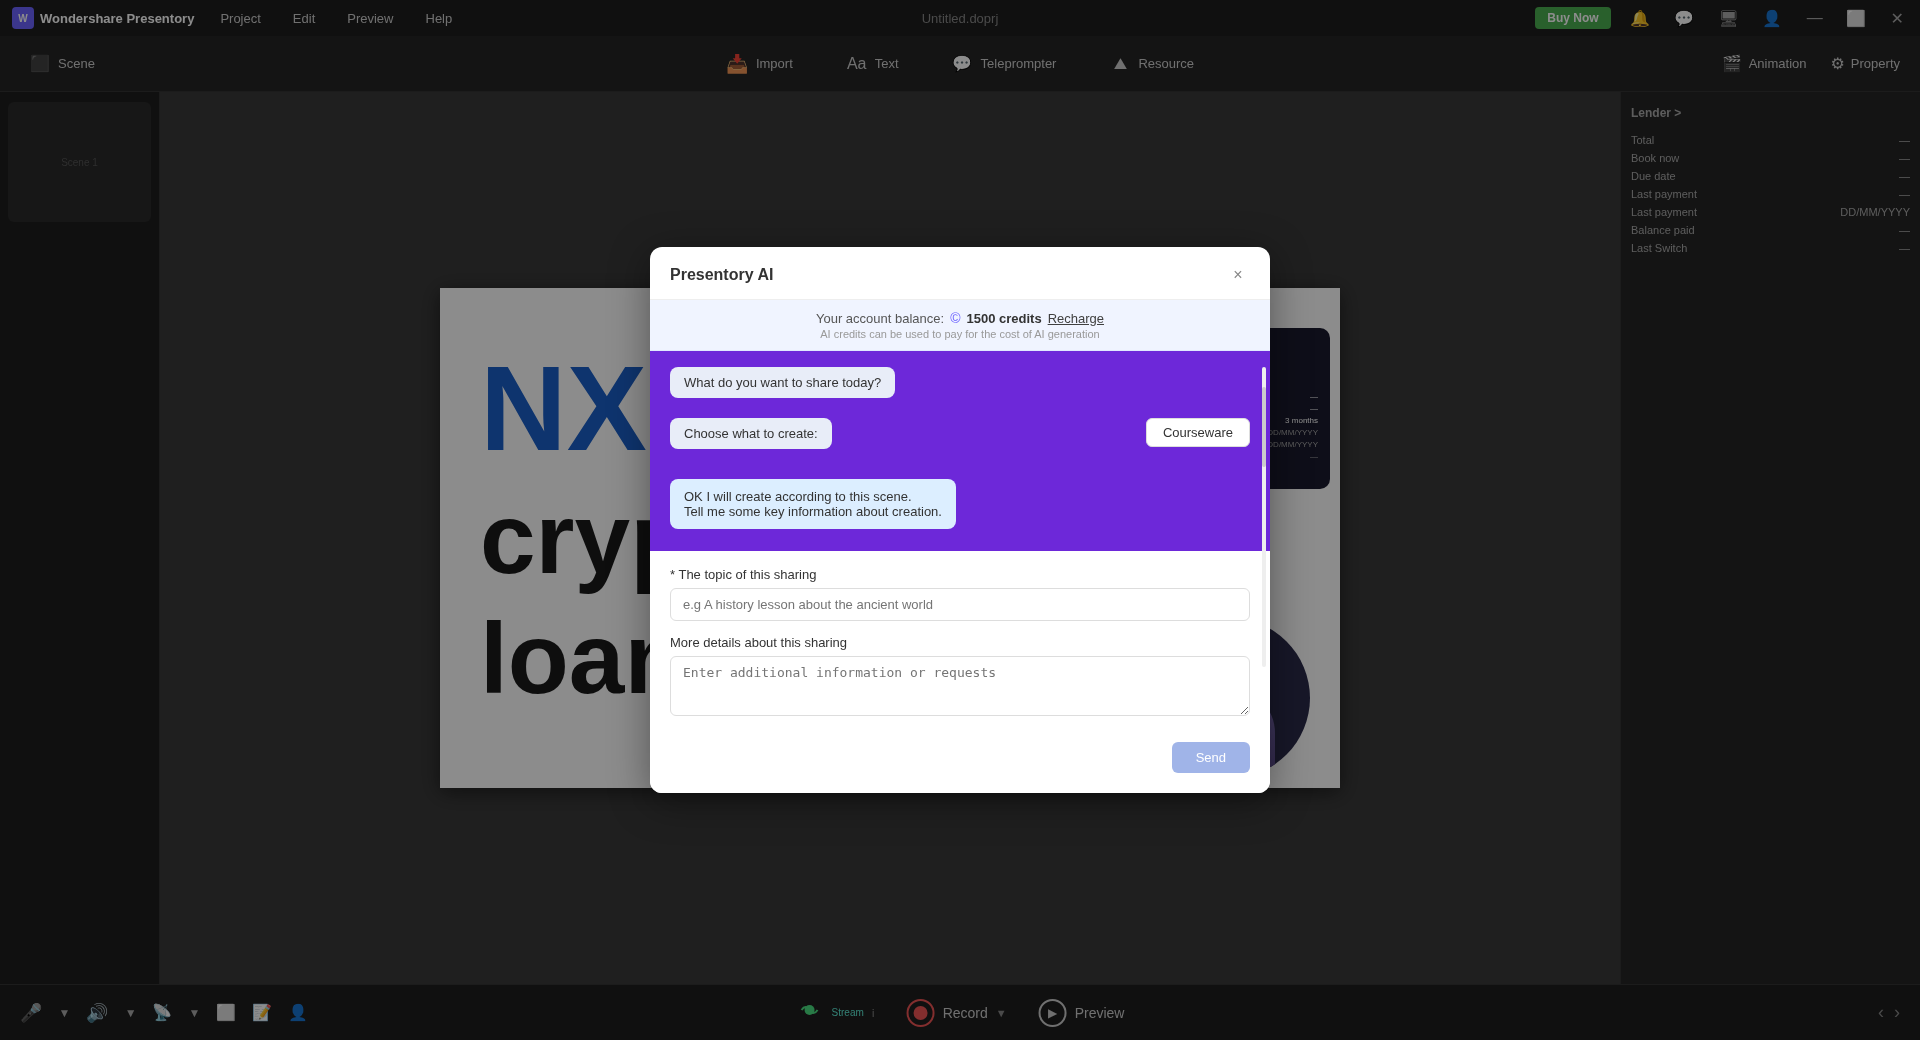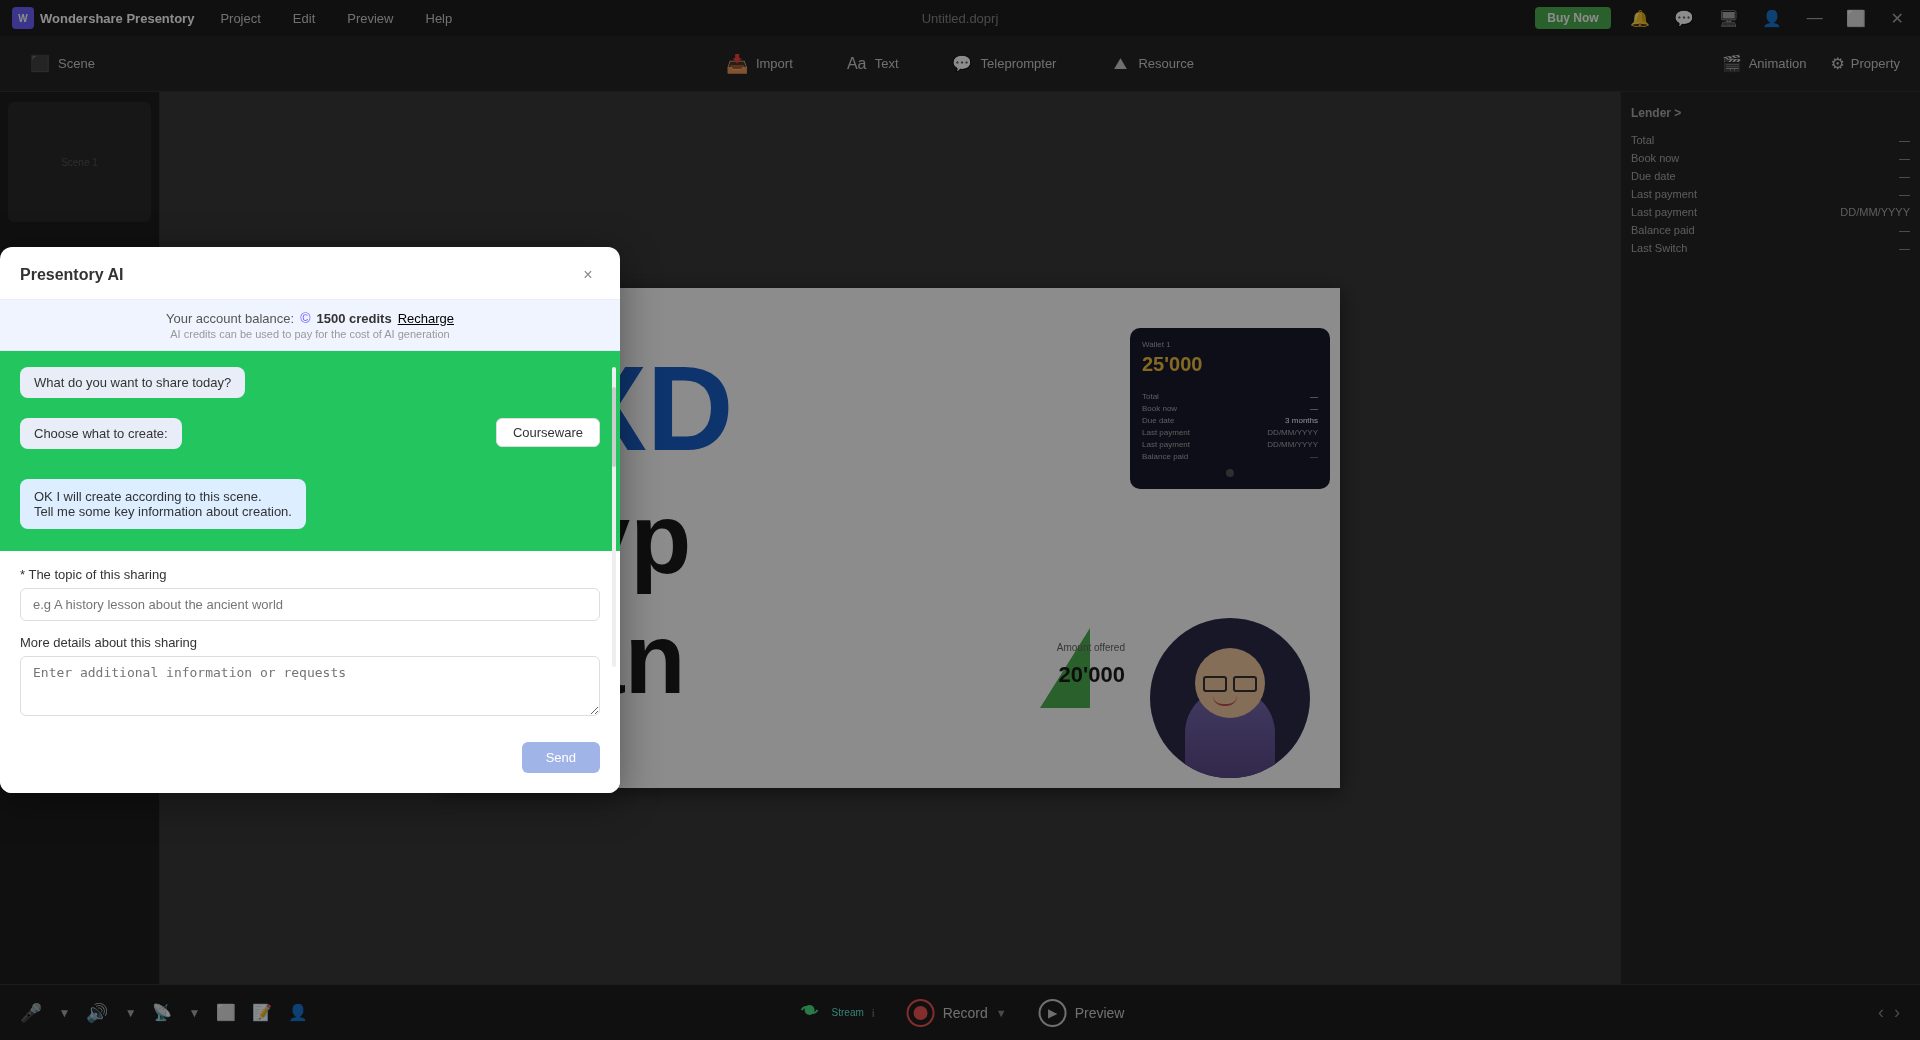"Presentory AI" .overlay { justify-content: flex-start -> center }
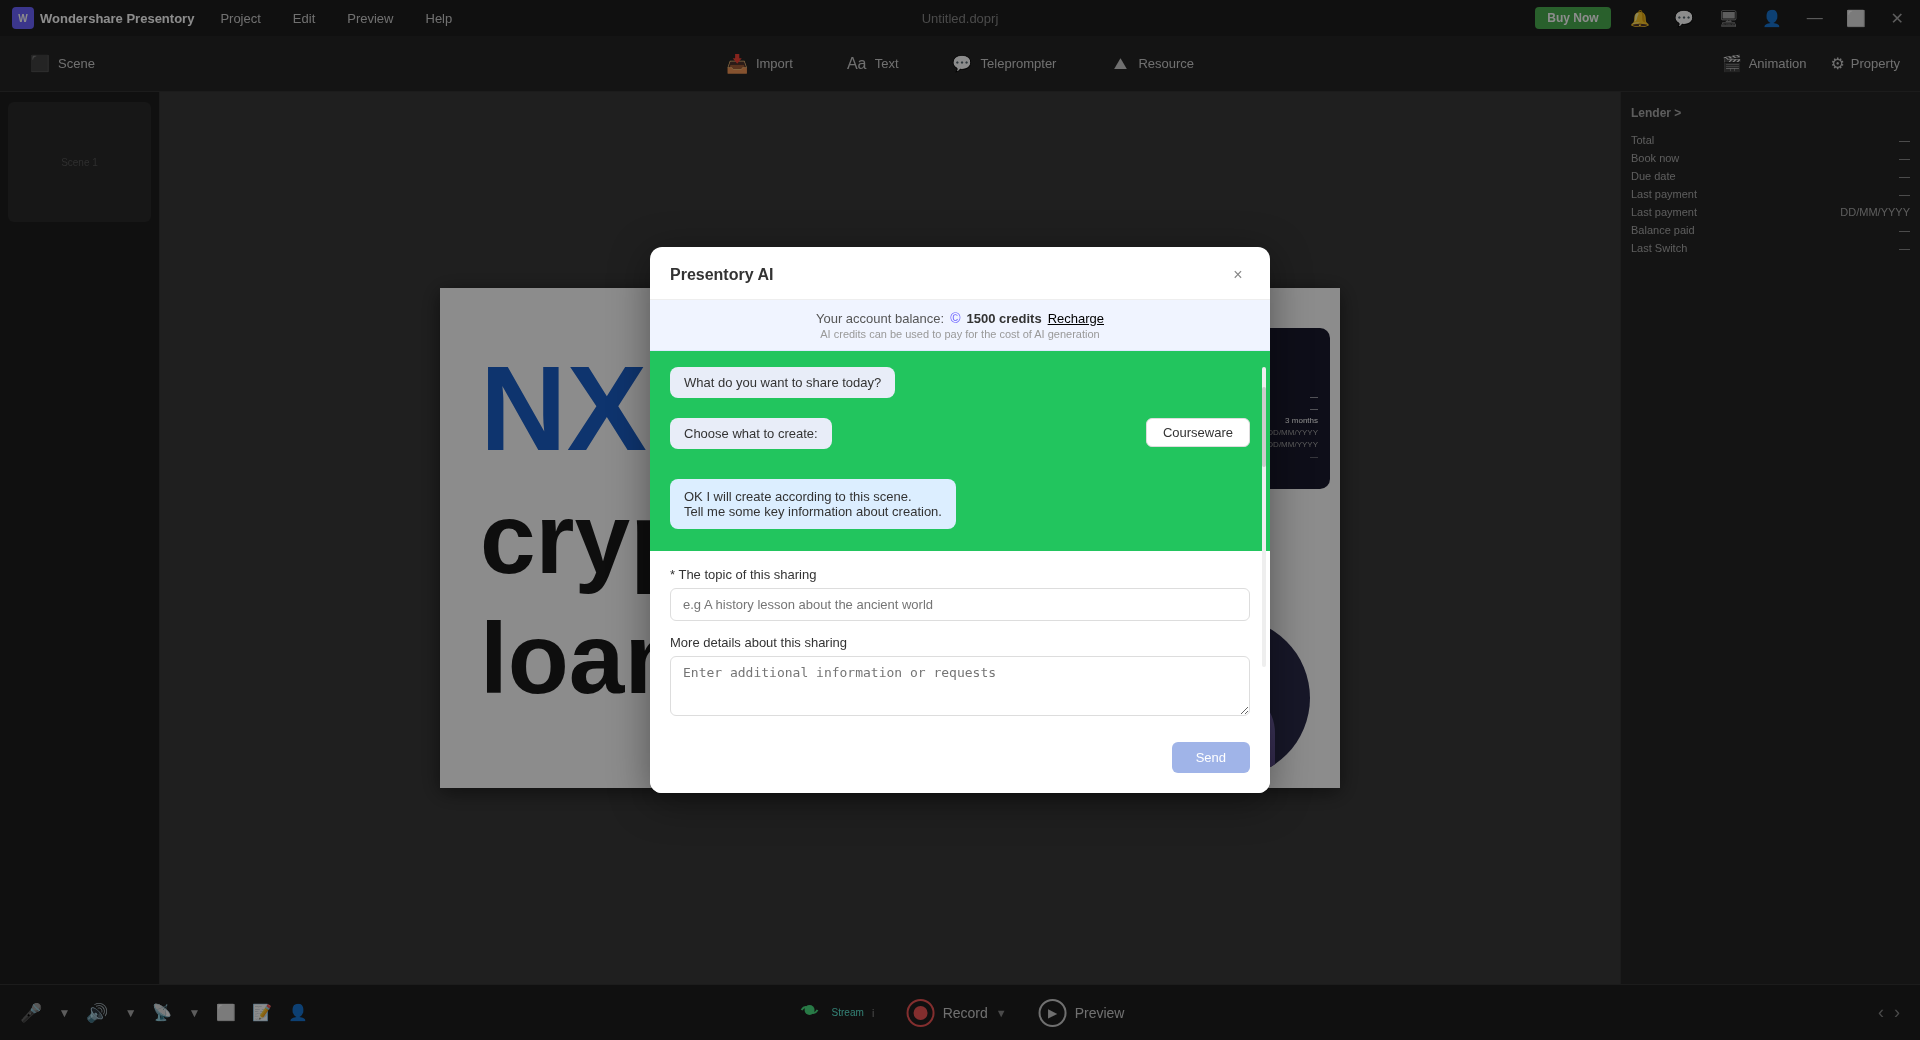"Recharge" .recharge-link { color: #000000 -> #404040 }
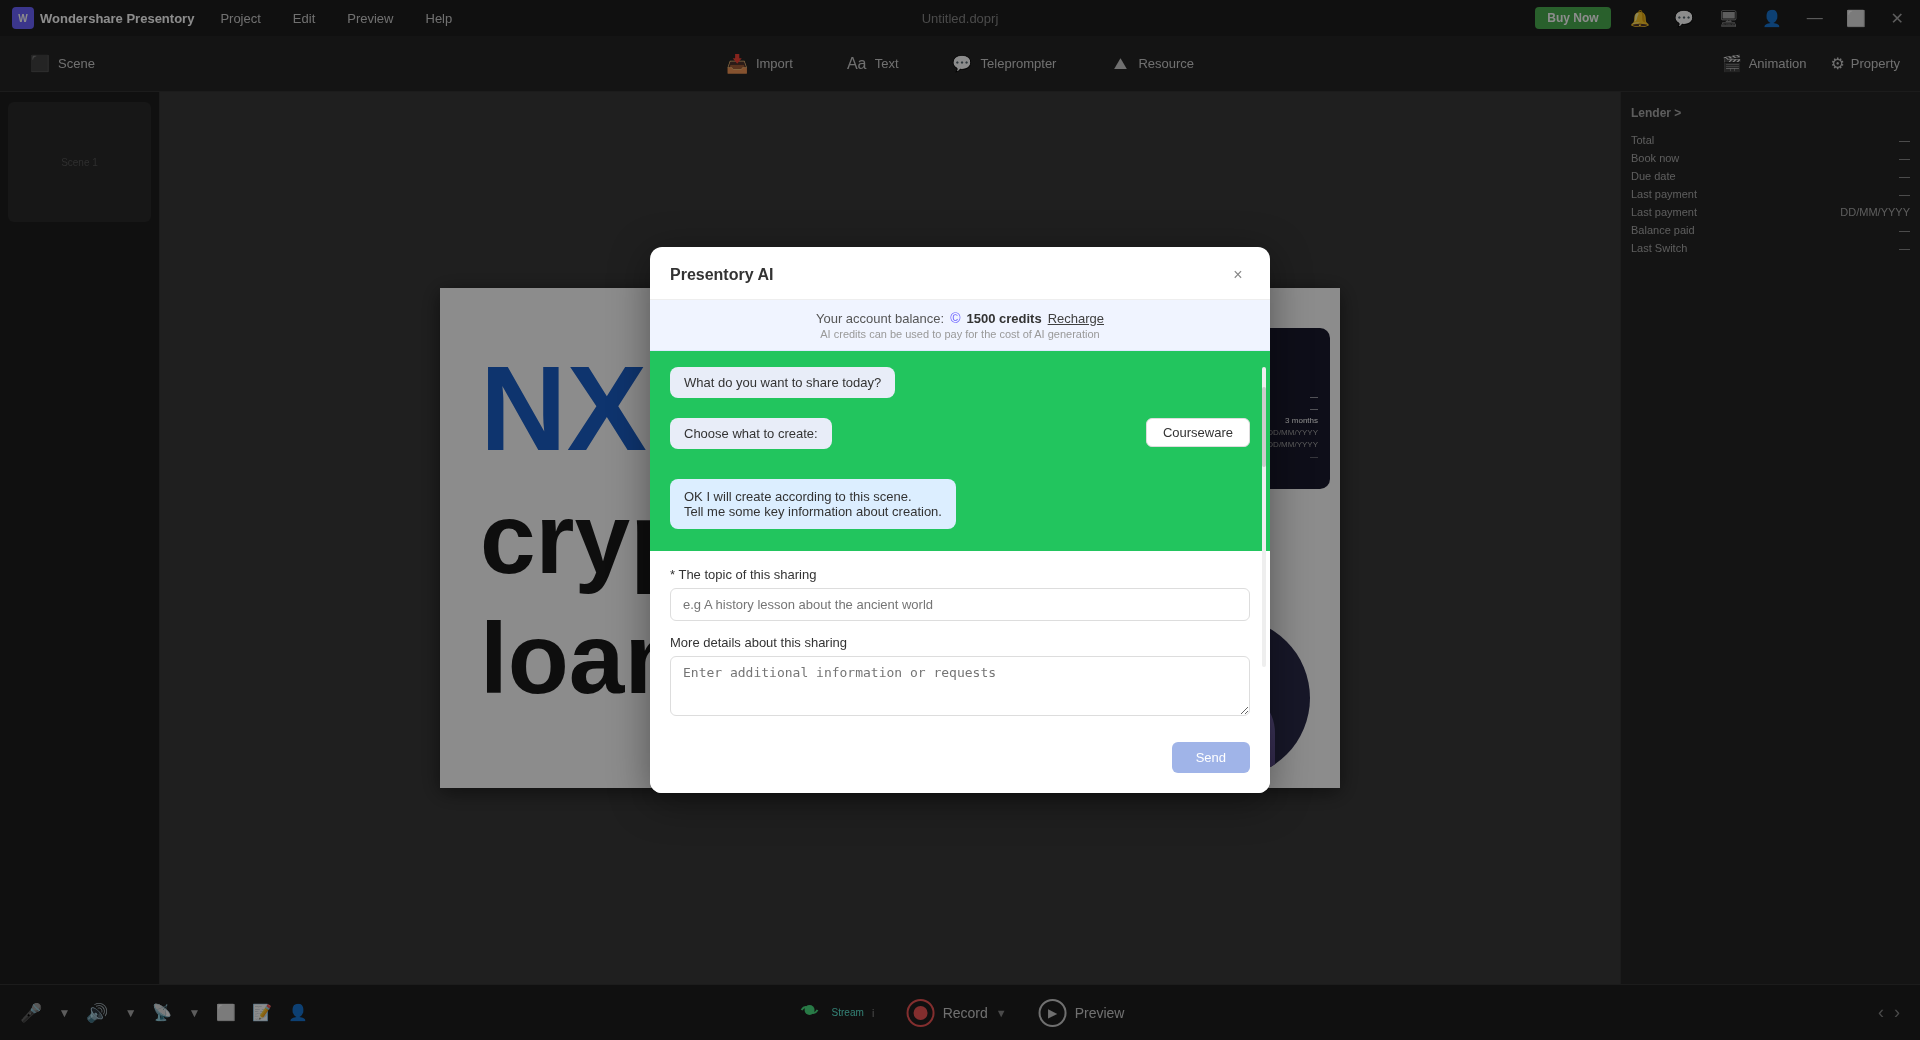"What do you want to" .modal-chat { background: #22c55e -> #6d28d9 }
